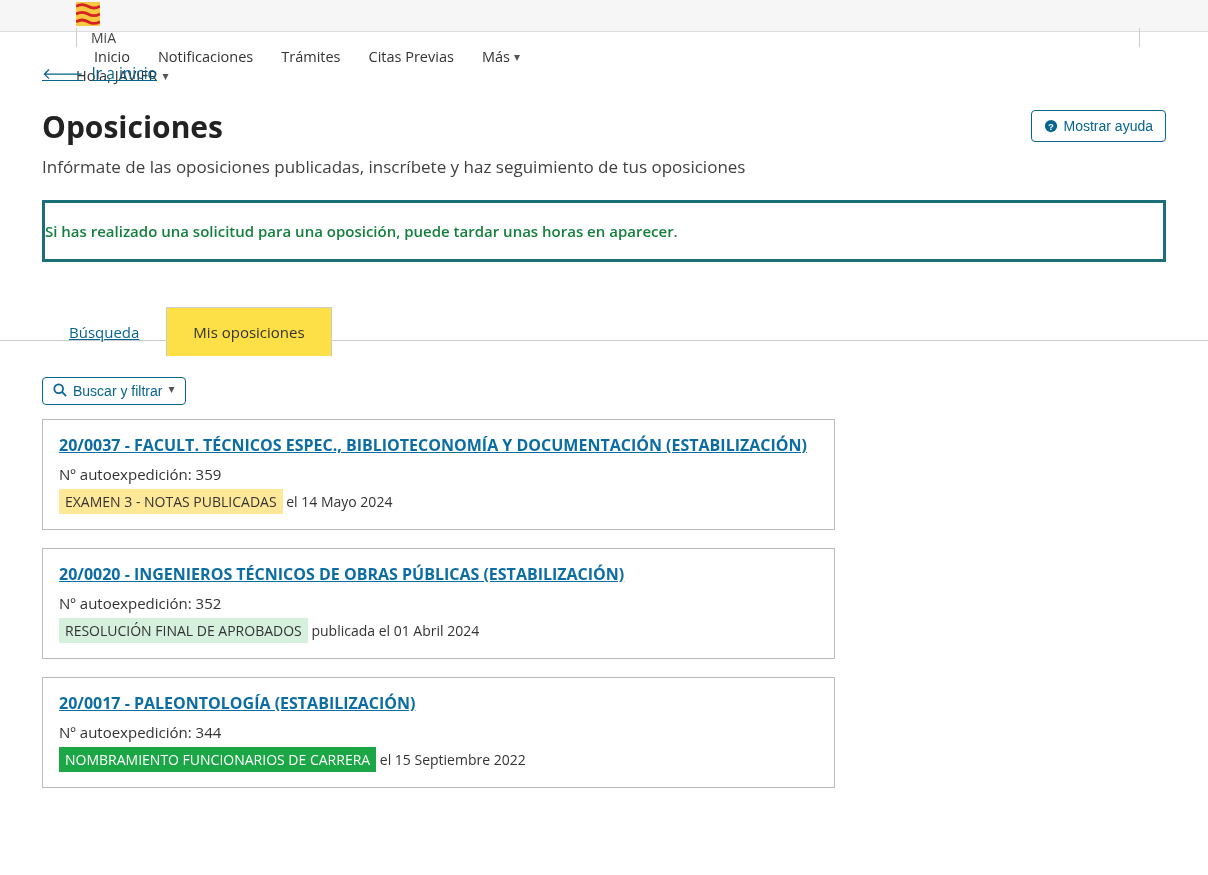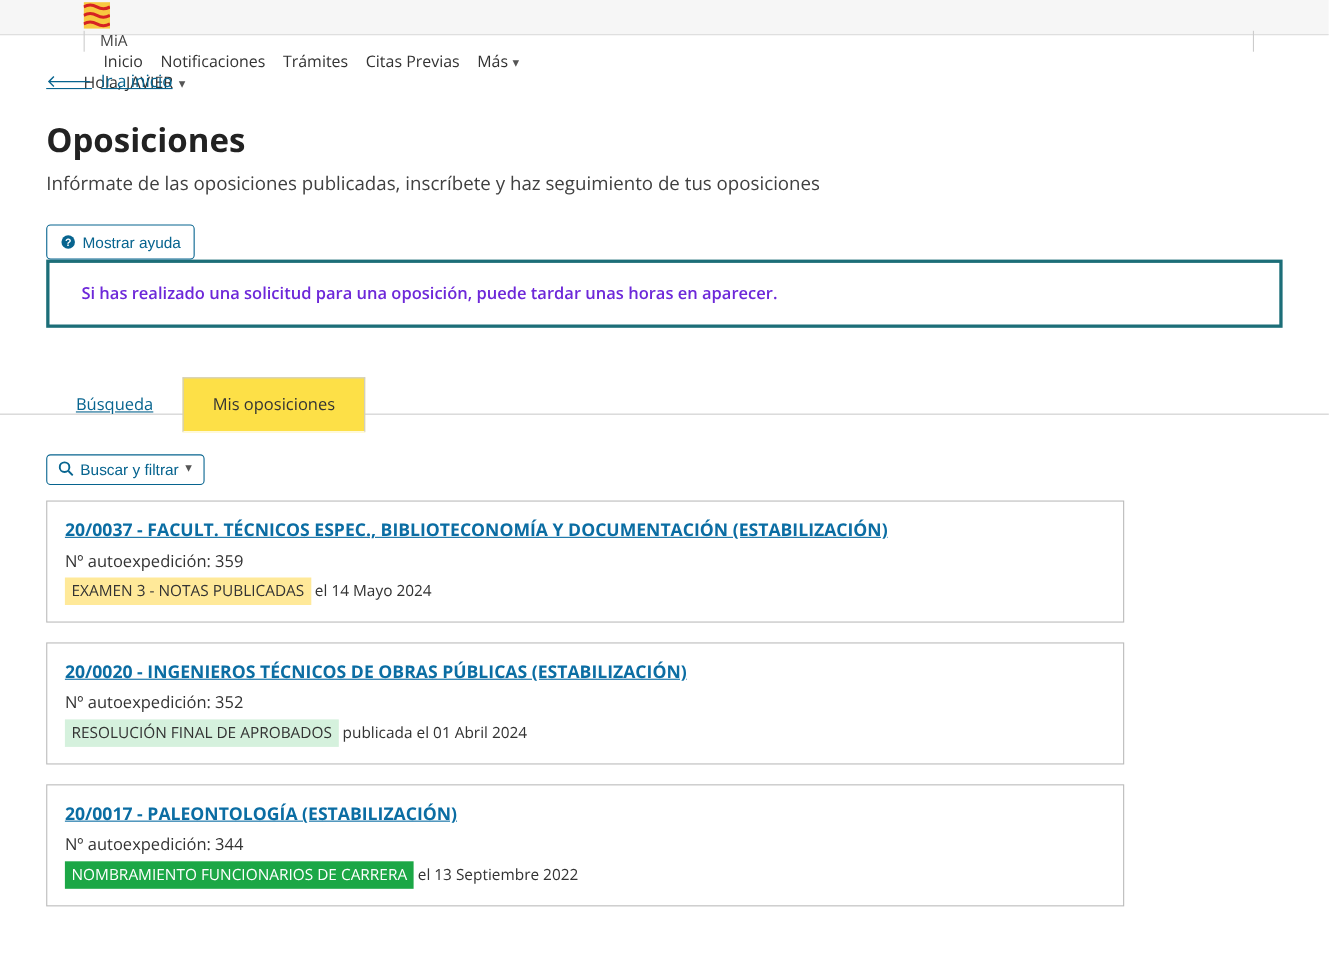"Inicio" .nav-links { gap: 16px -> 28px }
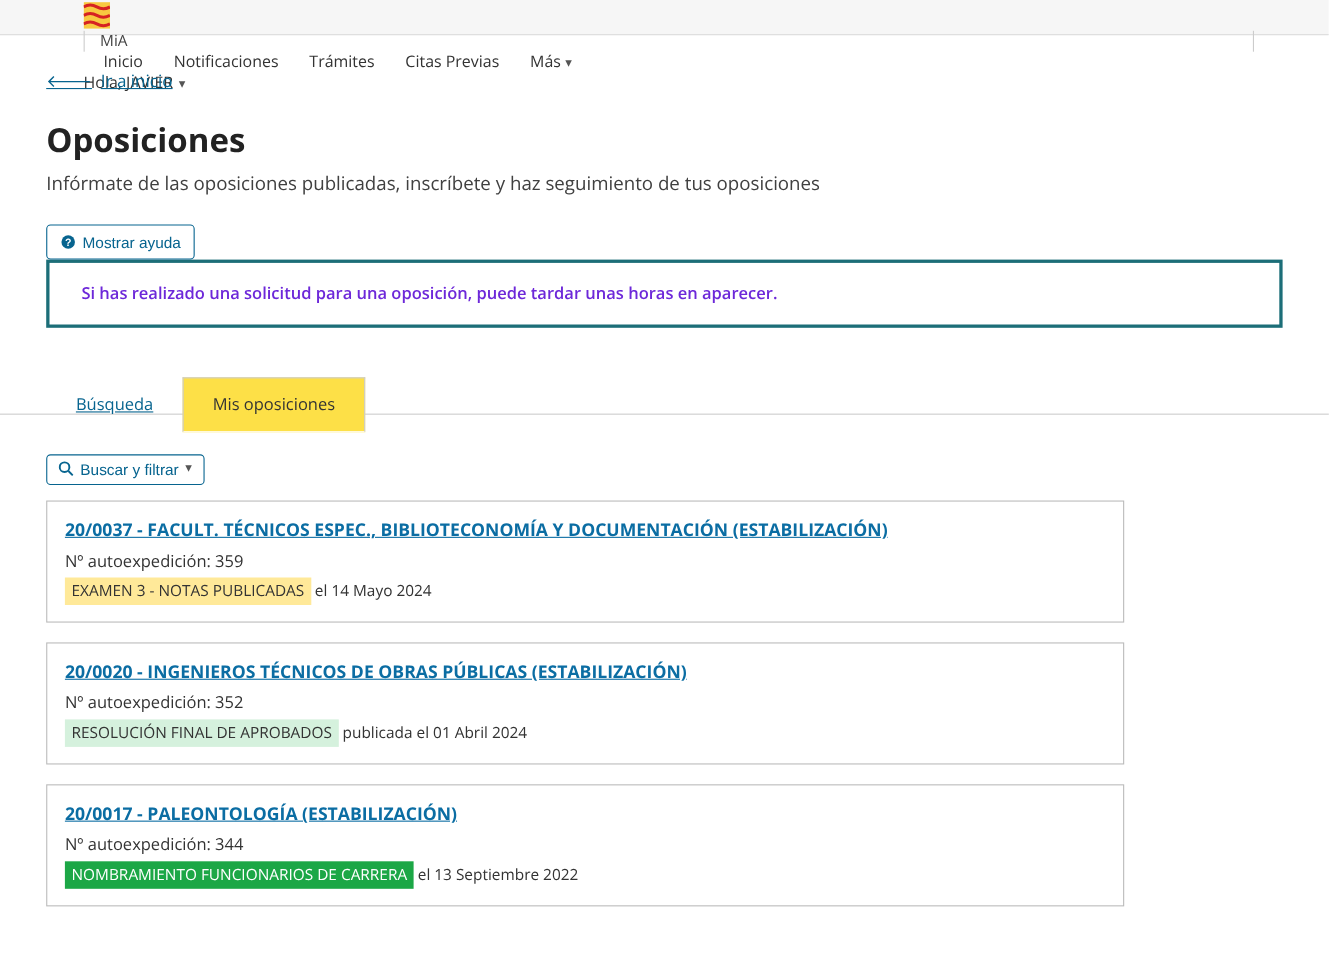"Oposiciones" .page-head { flex-direction: column -> none; justify-content: center -> space-between }
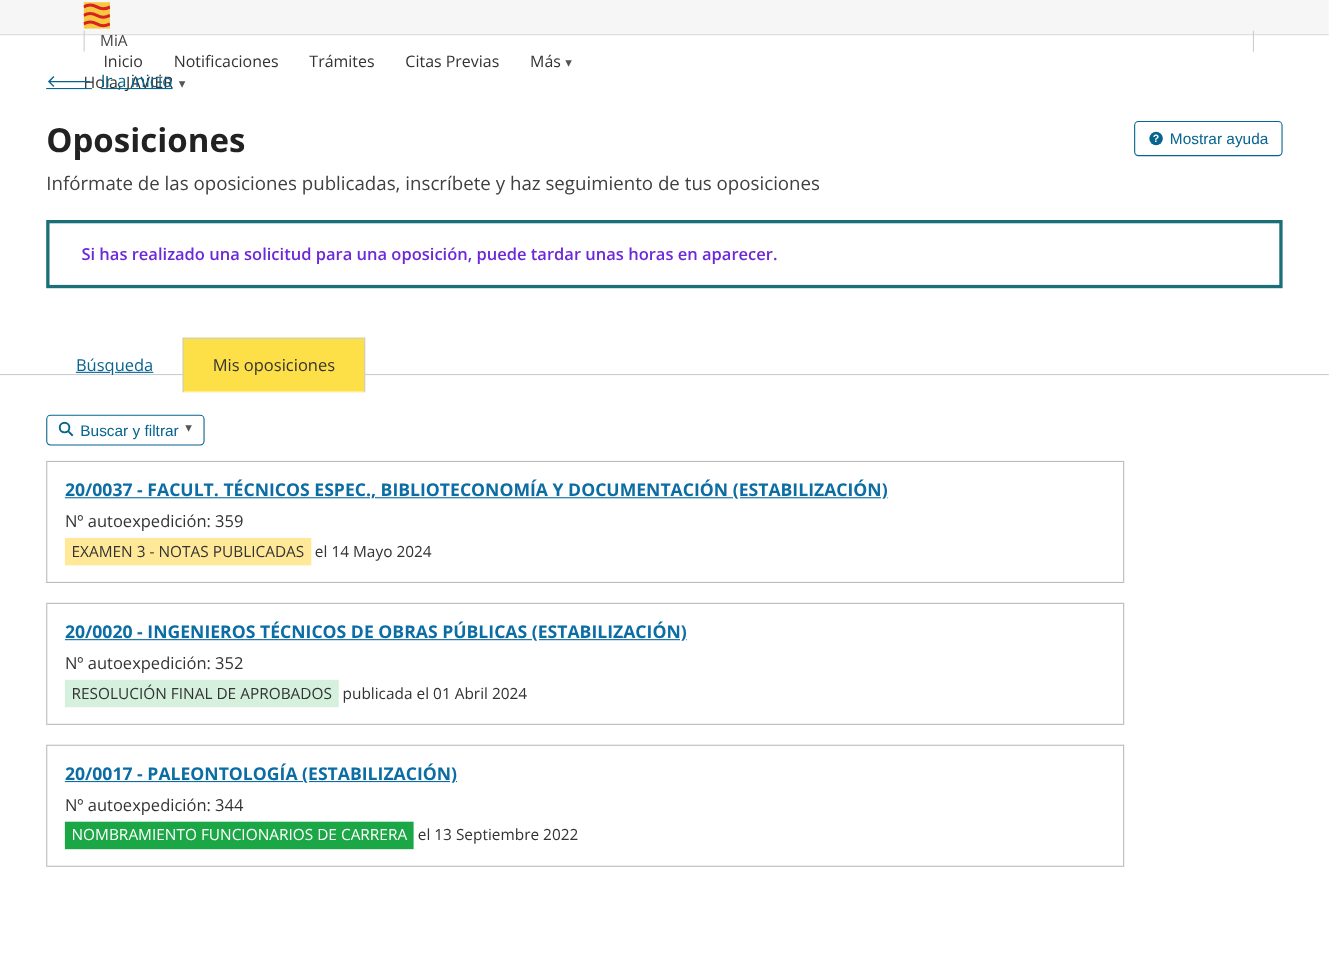"Si has realizado una solicitud" .info-box { color: #6d28d9 -> #15803d; padding: 18px 29px -> 18px 0 }
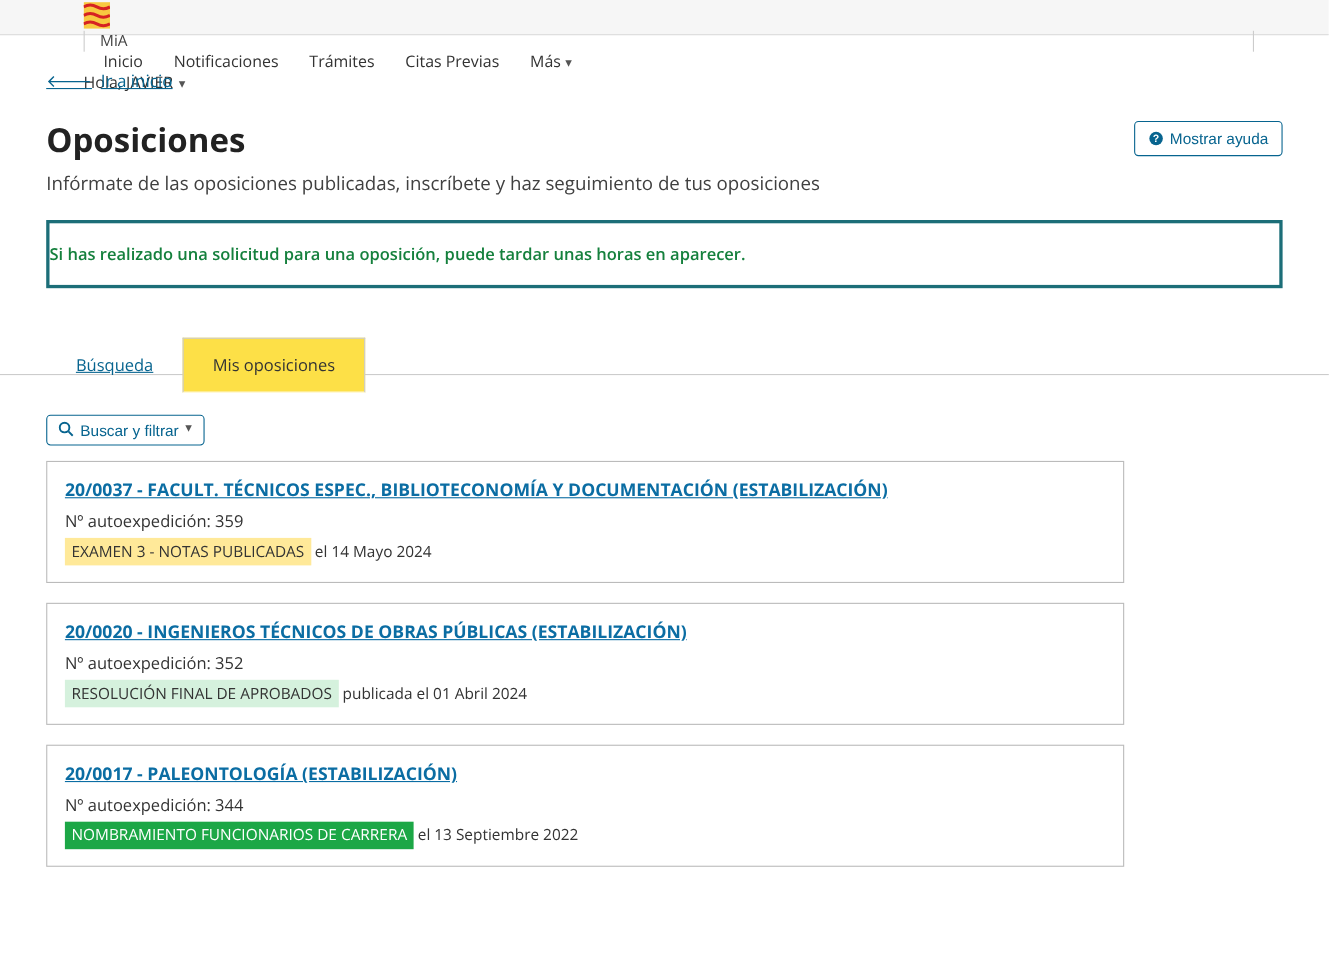"20/0037 - FACULT. TÉCNICOS ESPEC.," .cards { width: 980px -> 793px }
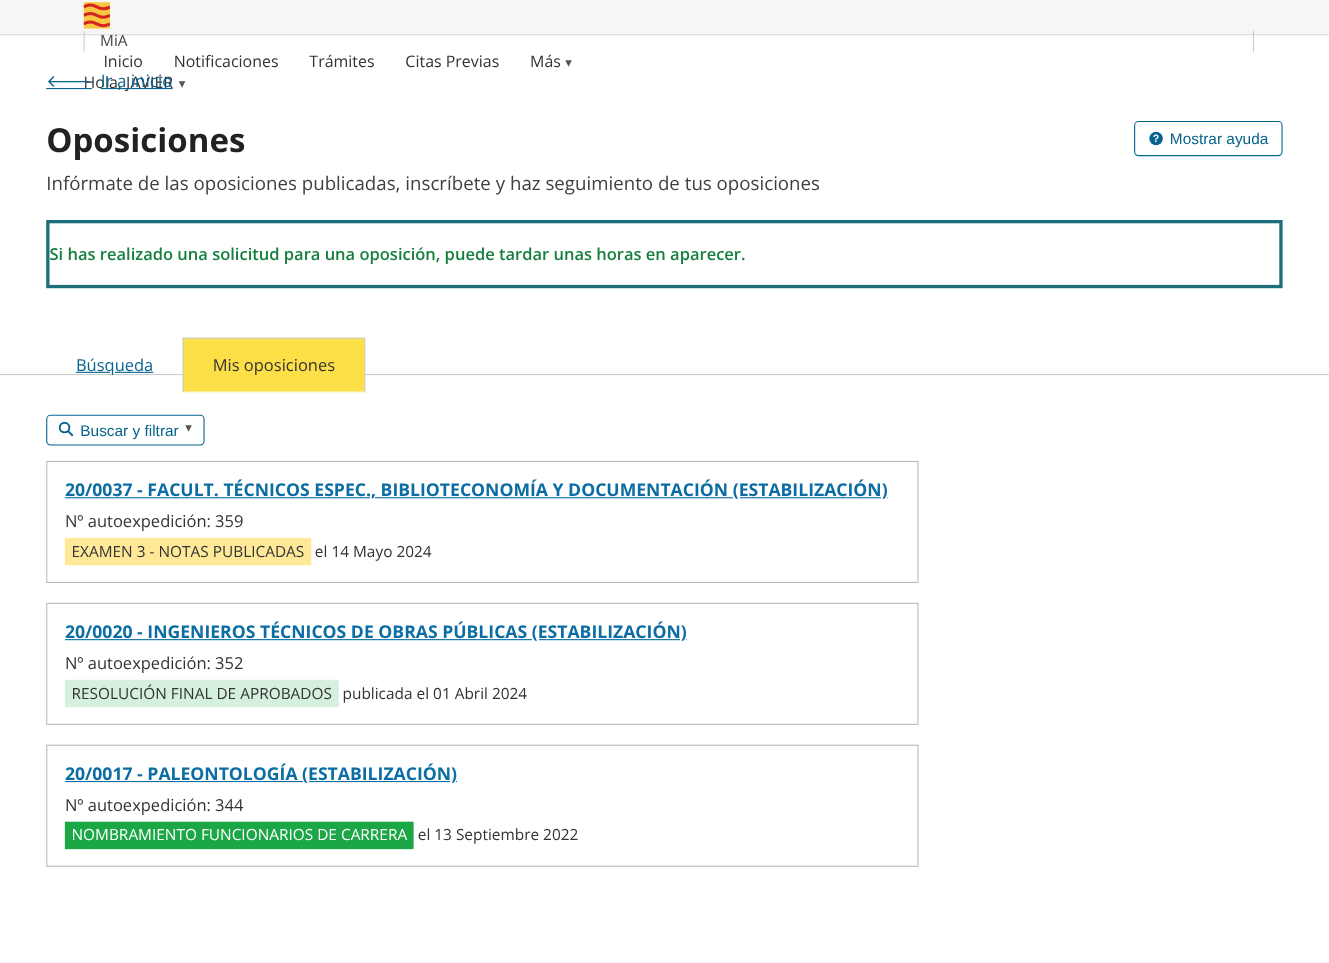"el 13 Septiembre 2022" span { text: 13 -> 15 }
